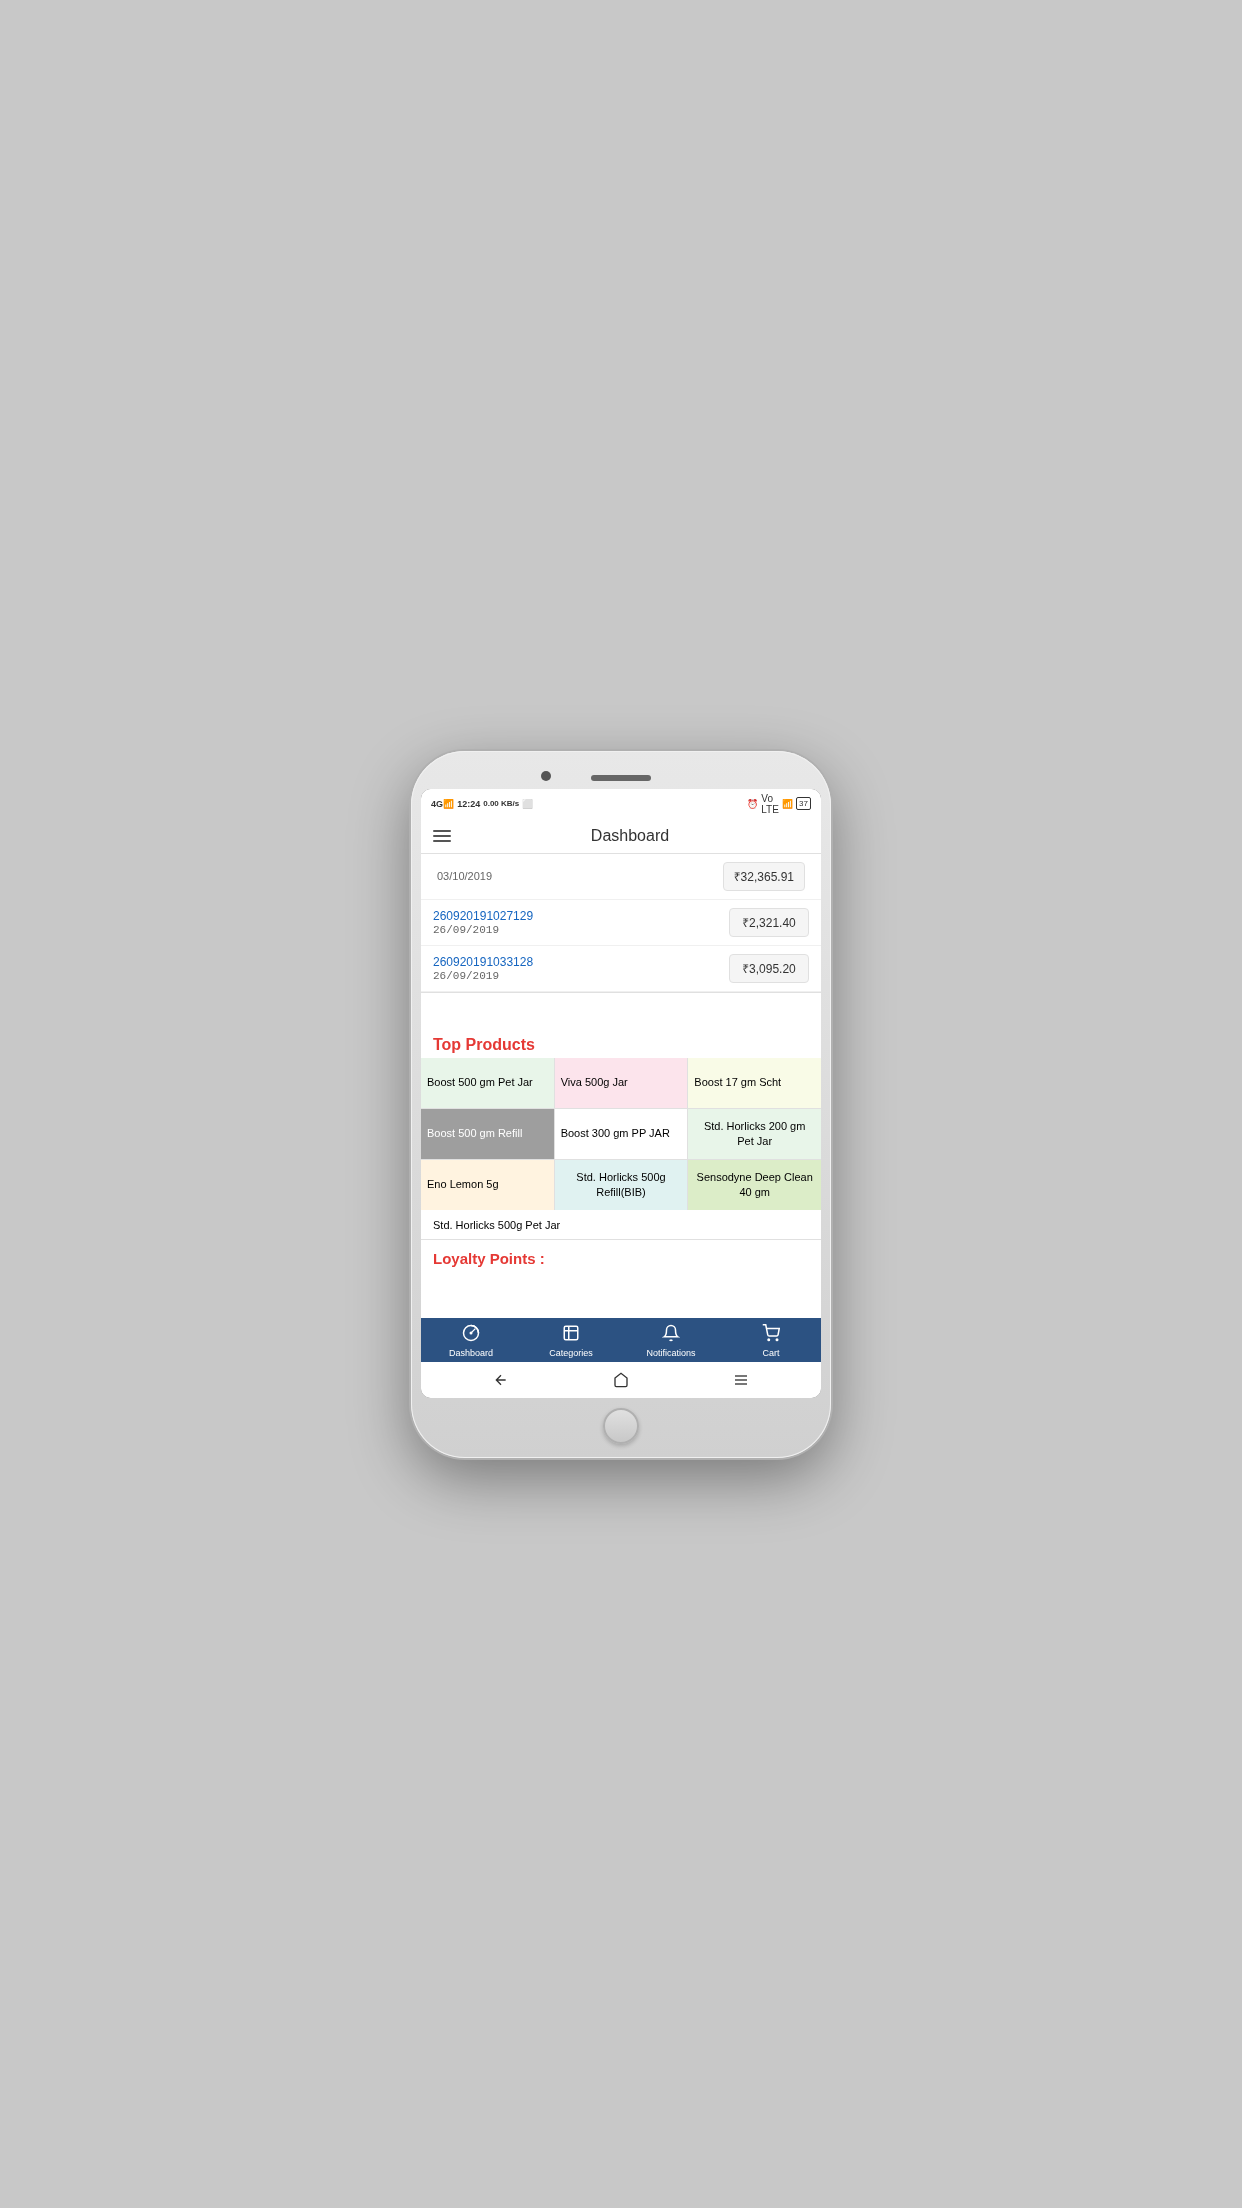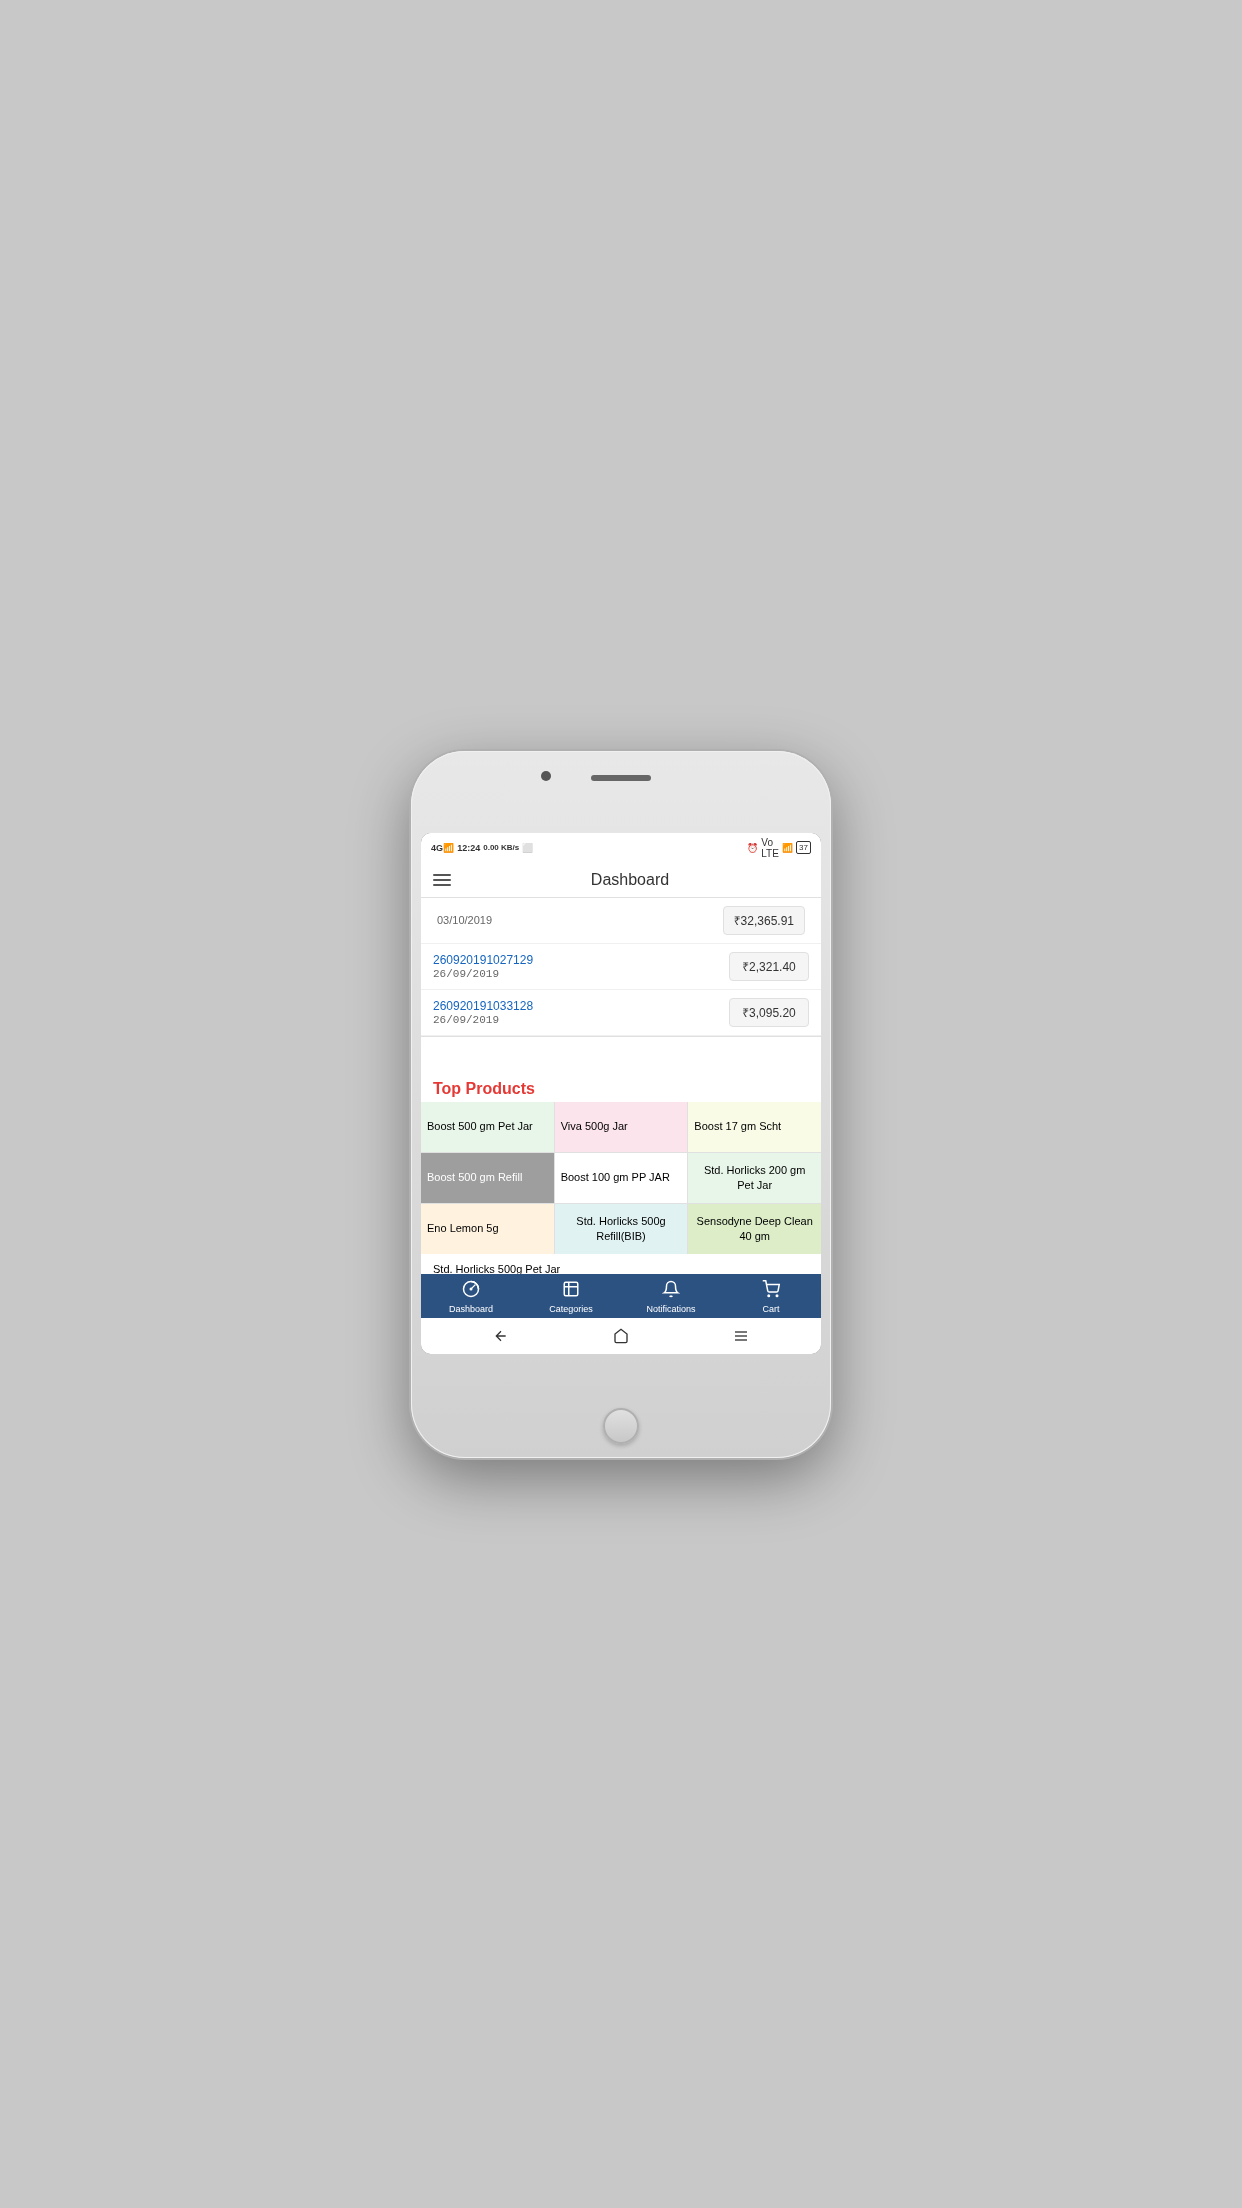"4G📶" .phone-outer { gap: 44px -> none }
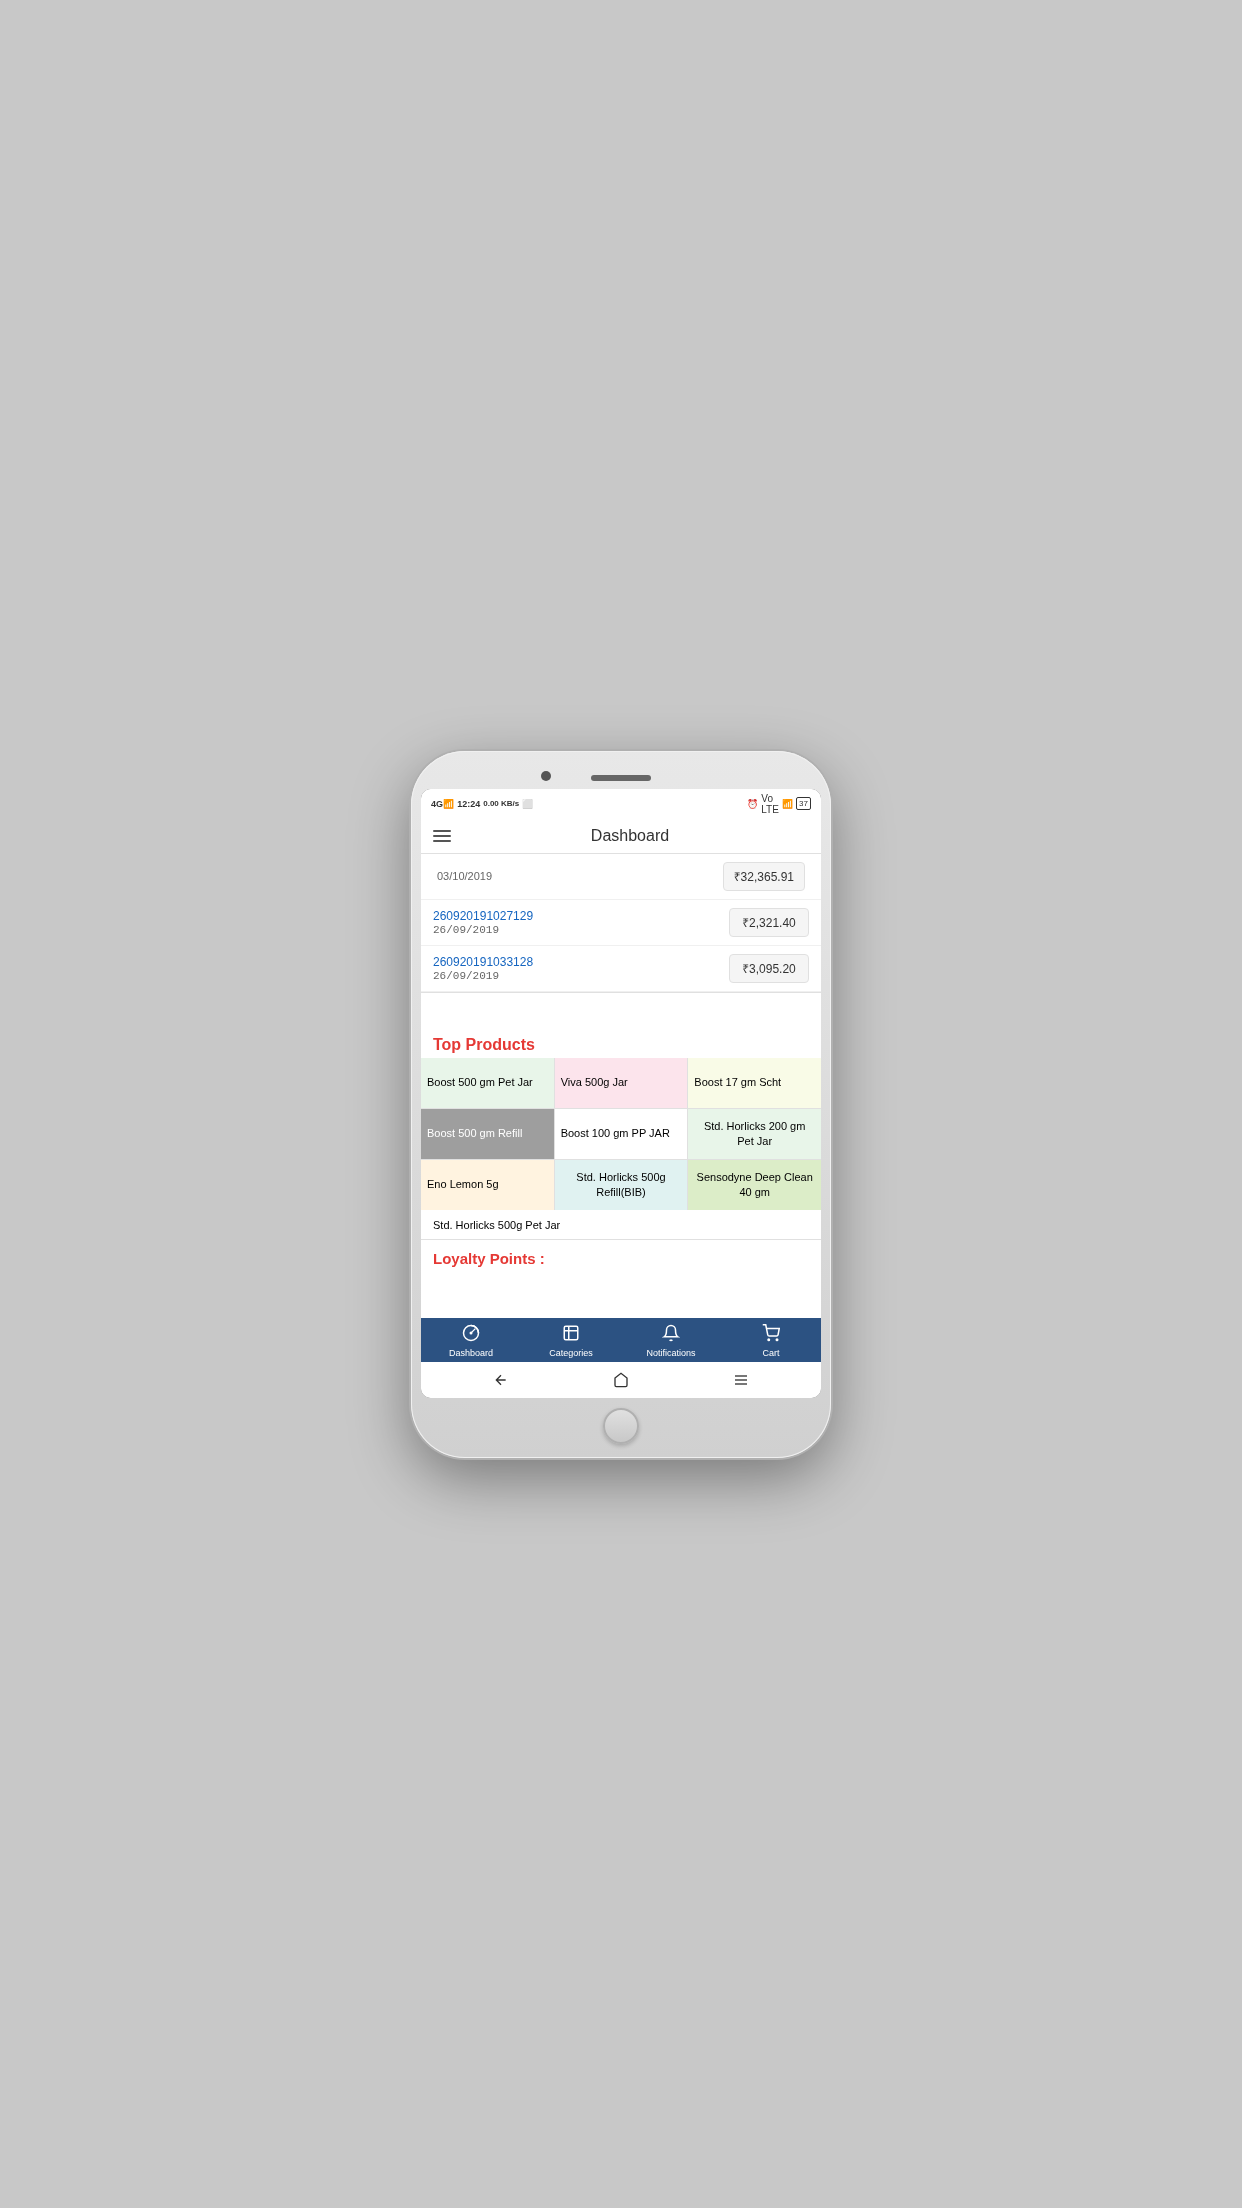"Boost 100 gm PP JAR" span { text: 100 -> 300 }
